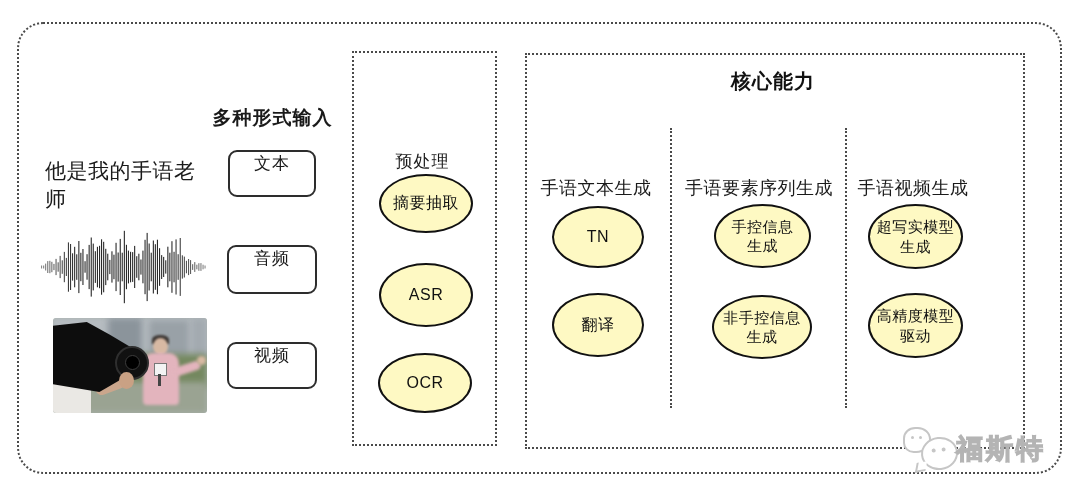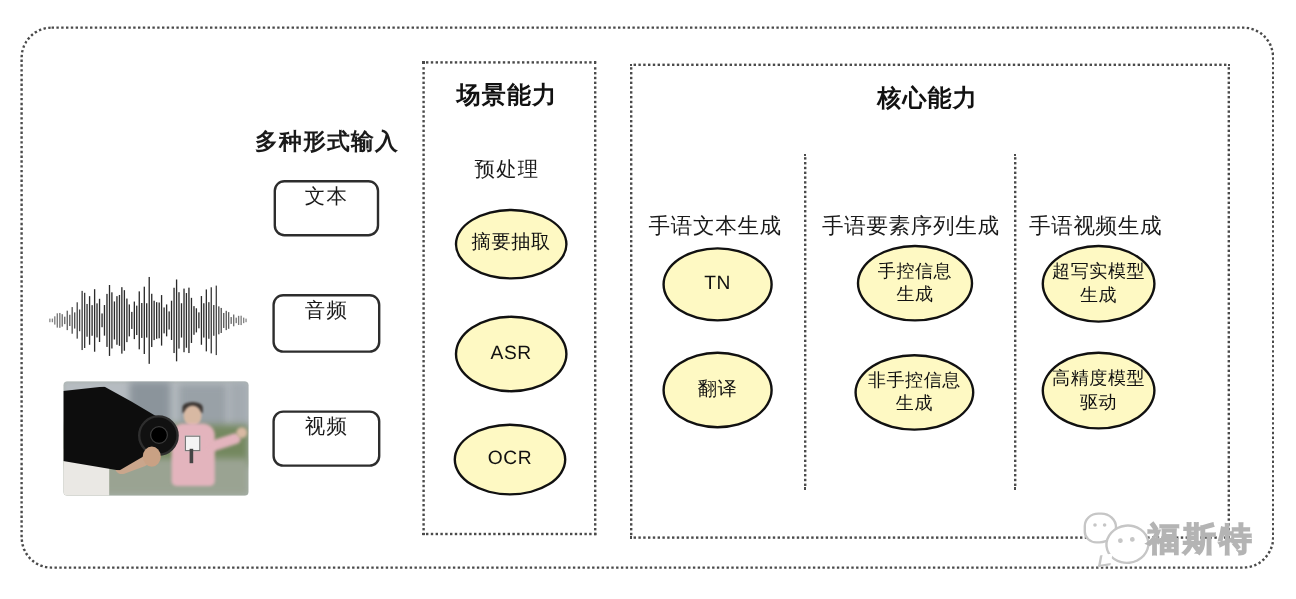"场景能力" div.panel-title { html: <div>场景能力</div> -> none }
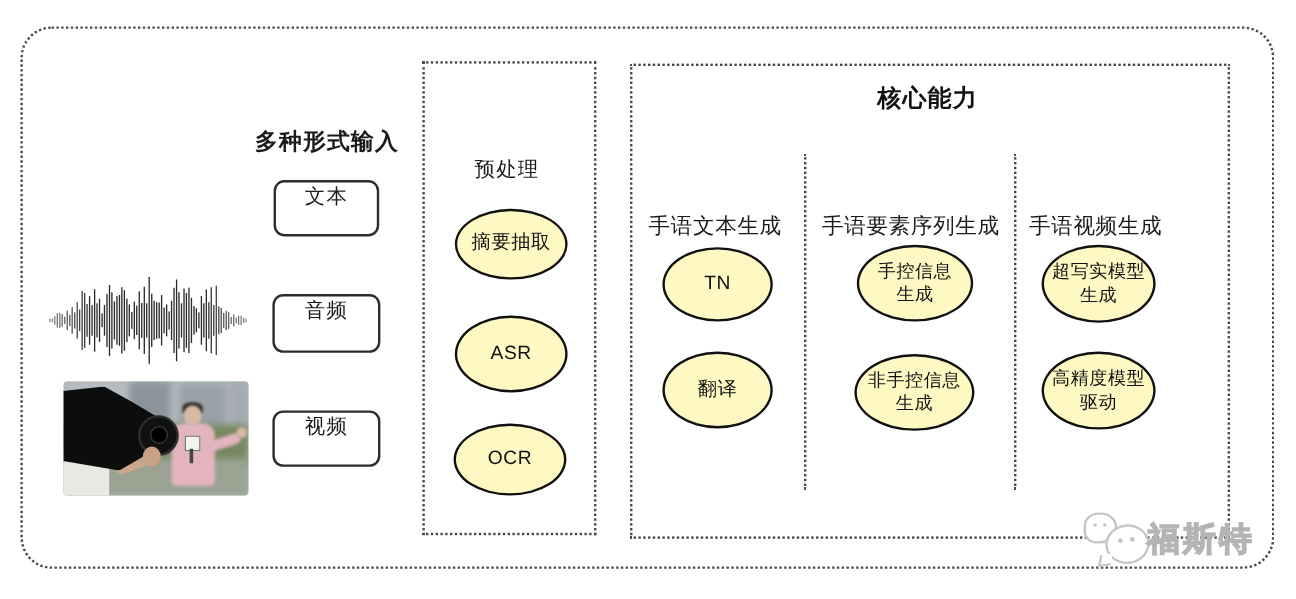"他是我的手语老师" div.text-sample { html: none -> <div>他是我的手语老师</div> }
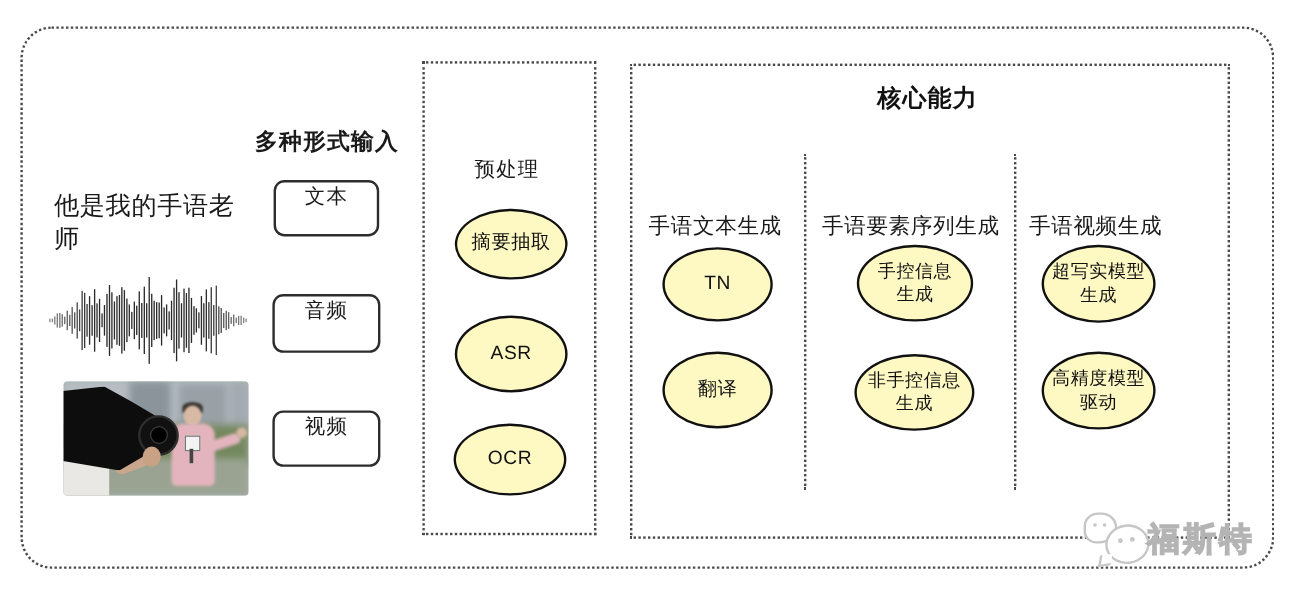"预处理" .sub-label { margin-top: none -> 20px }
